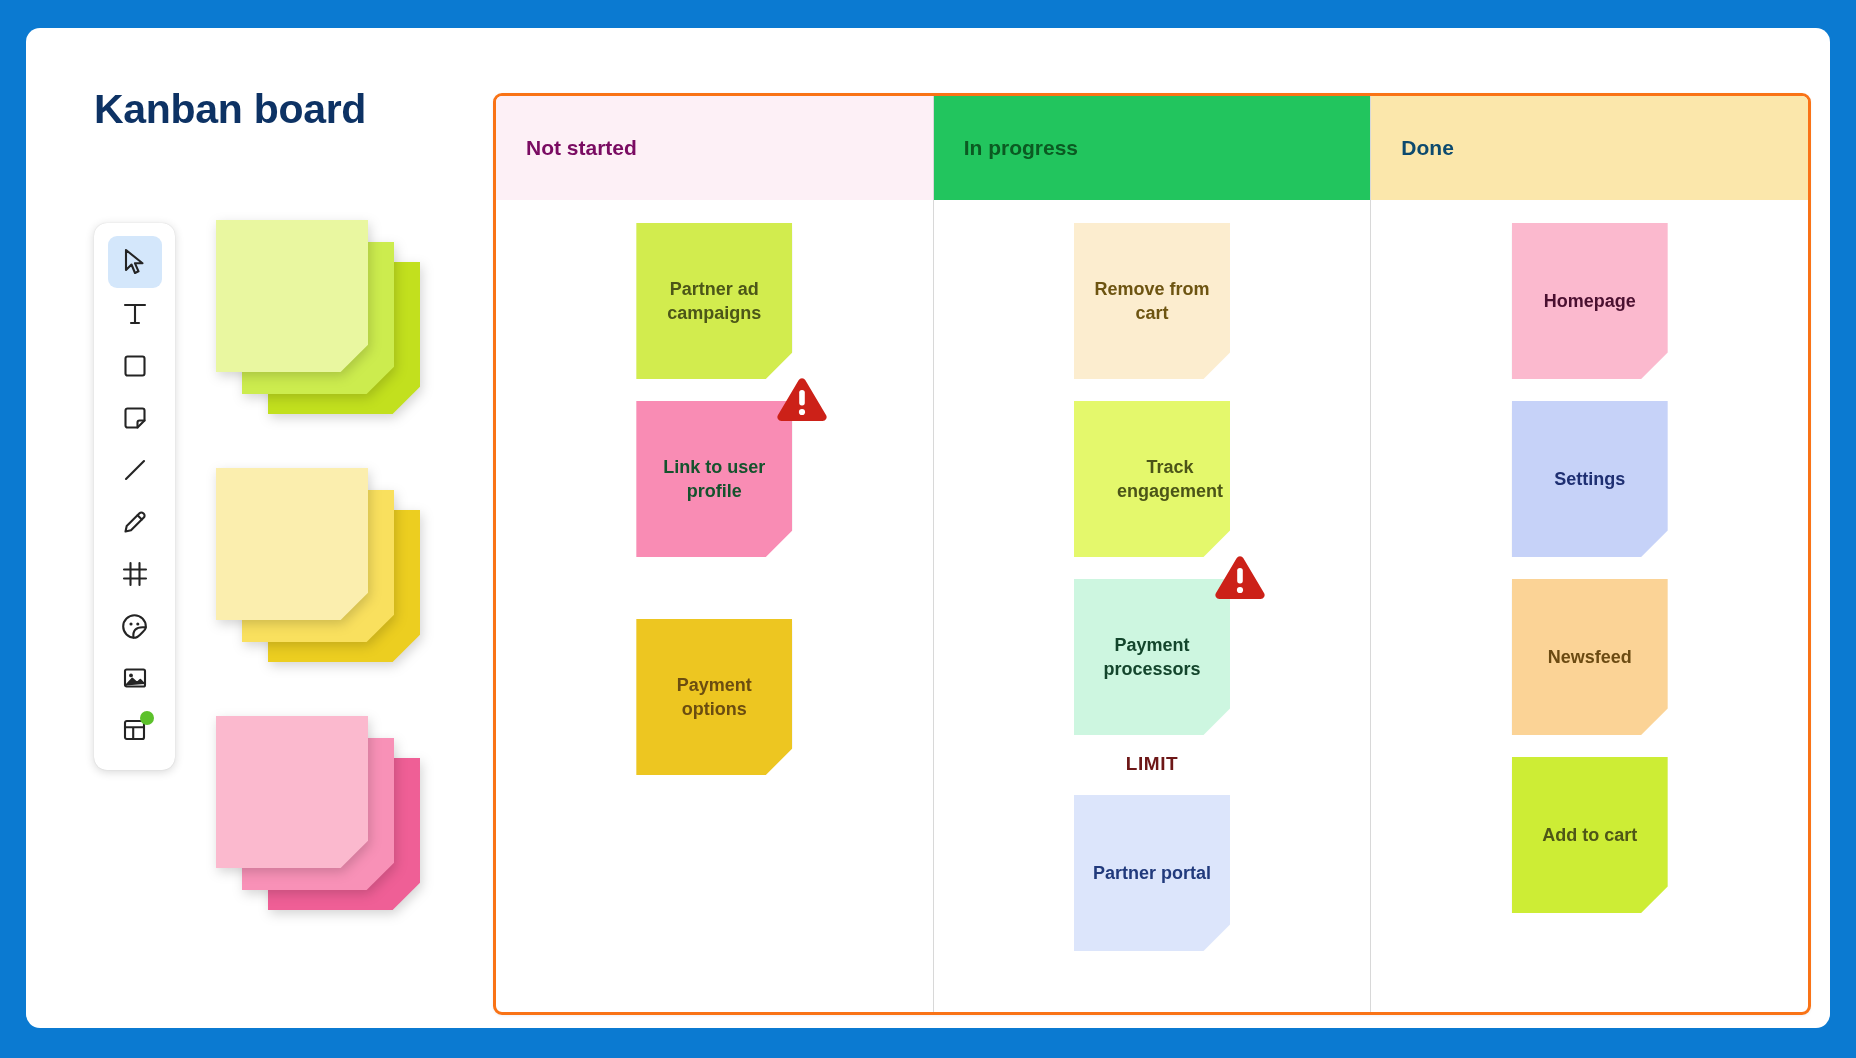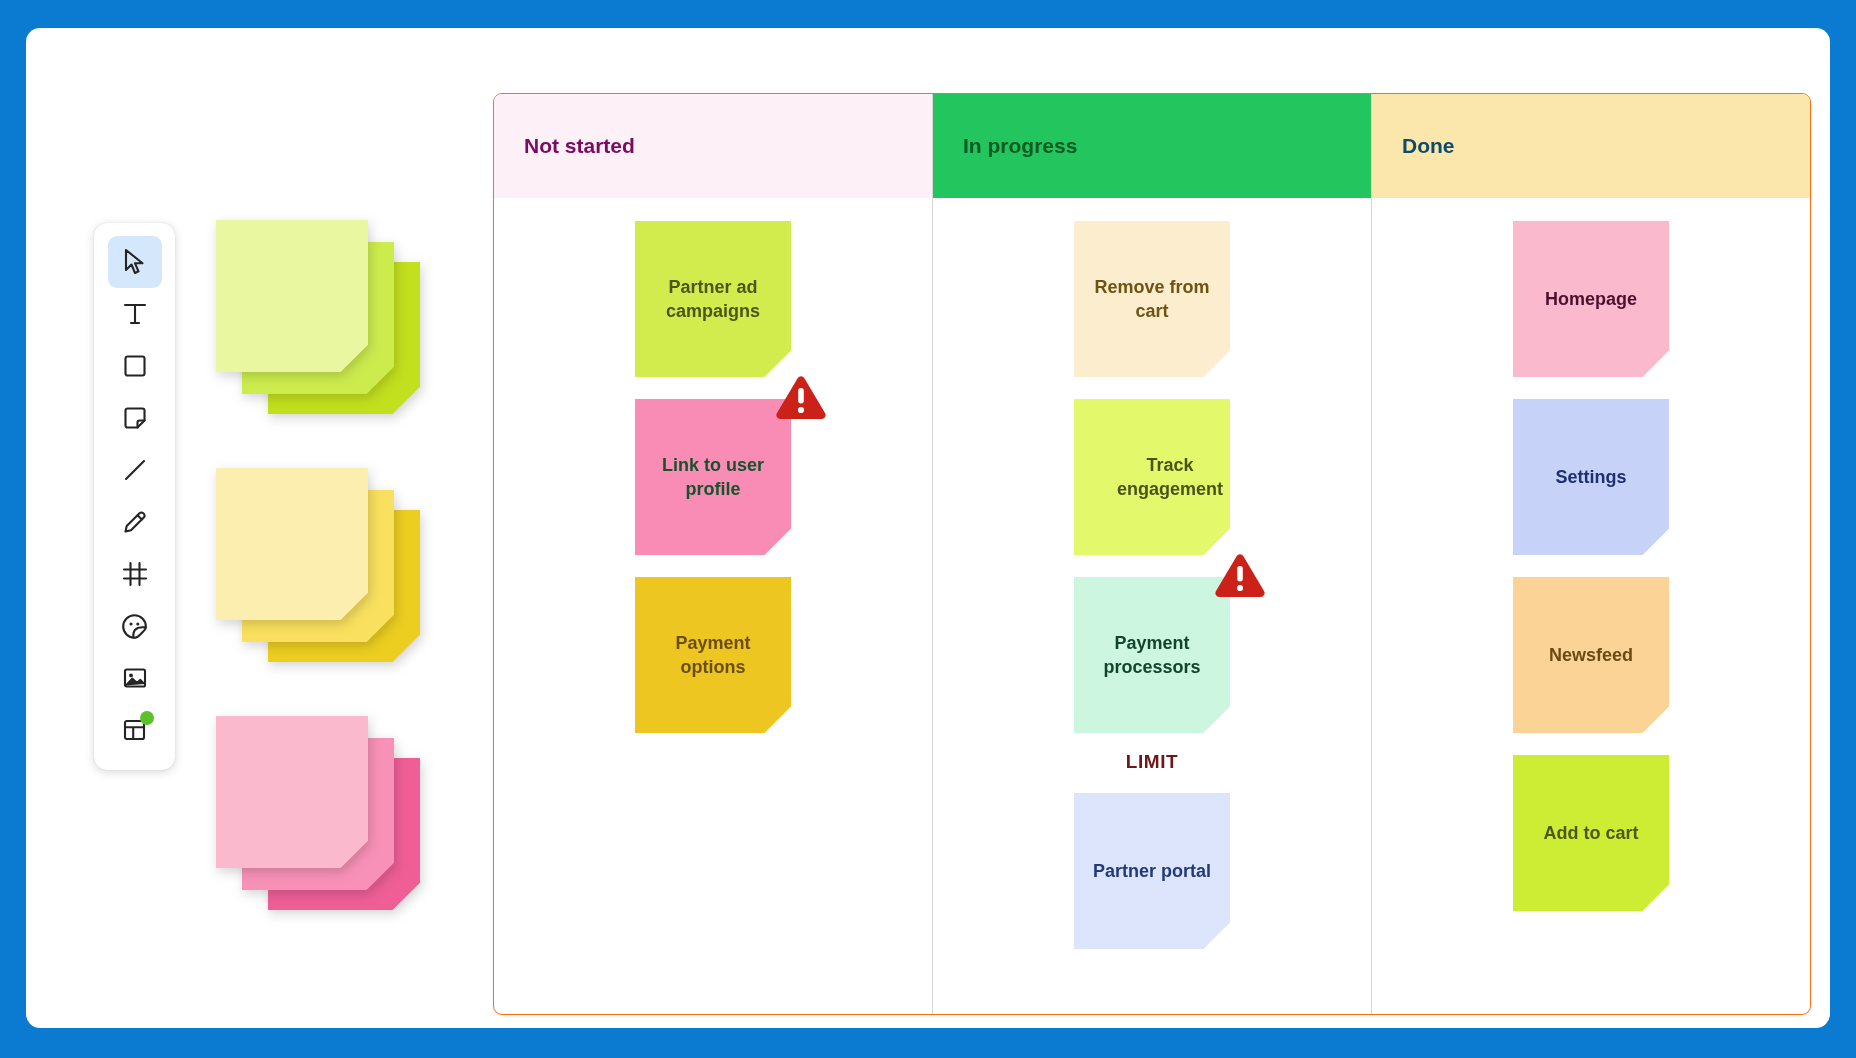"Kanban board" div.page-title { html: none -> <div>Kanban board</div> }
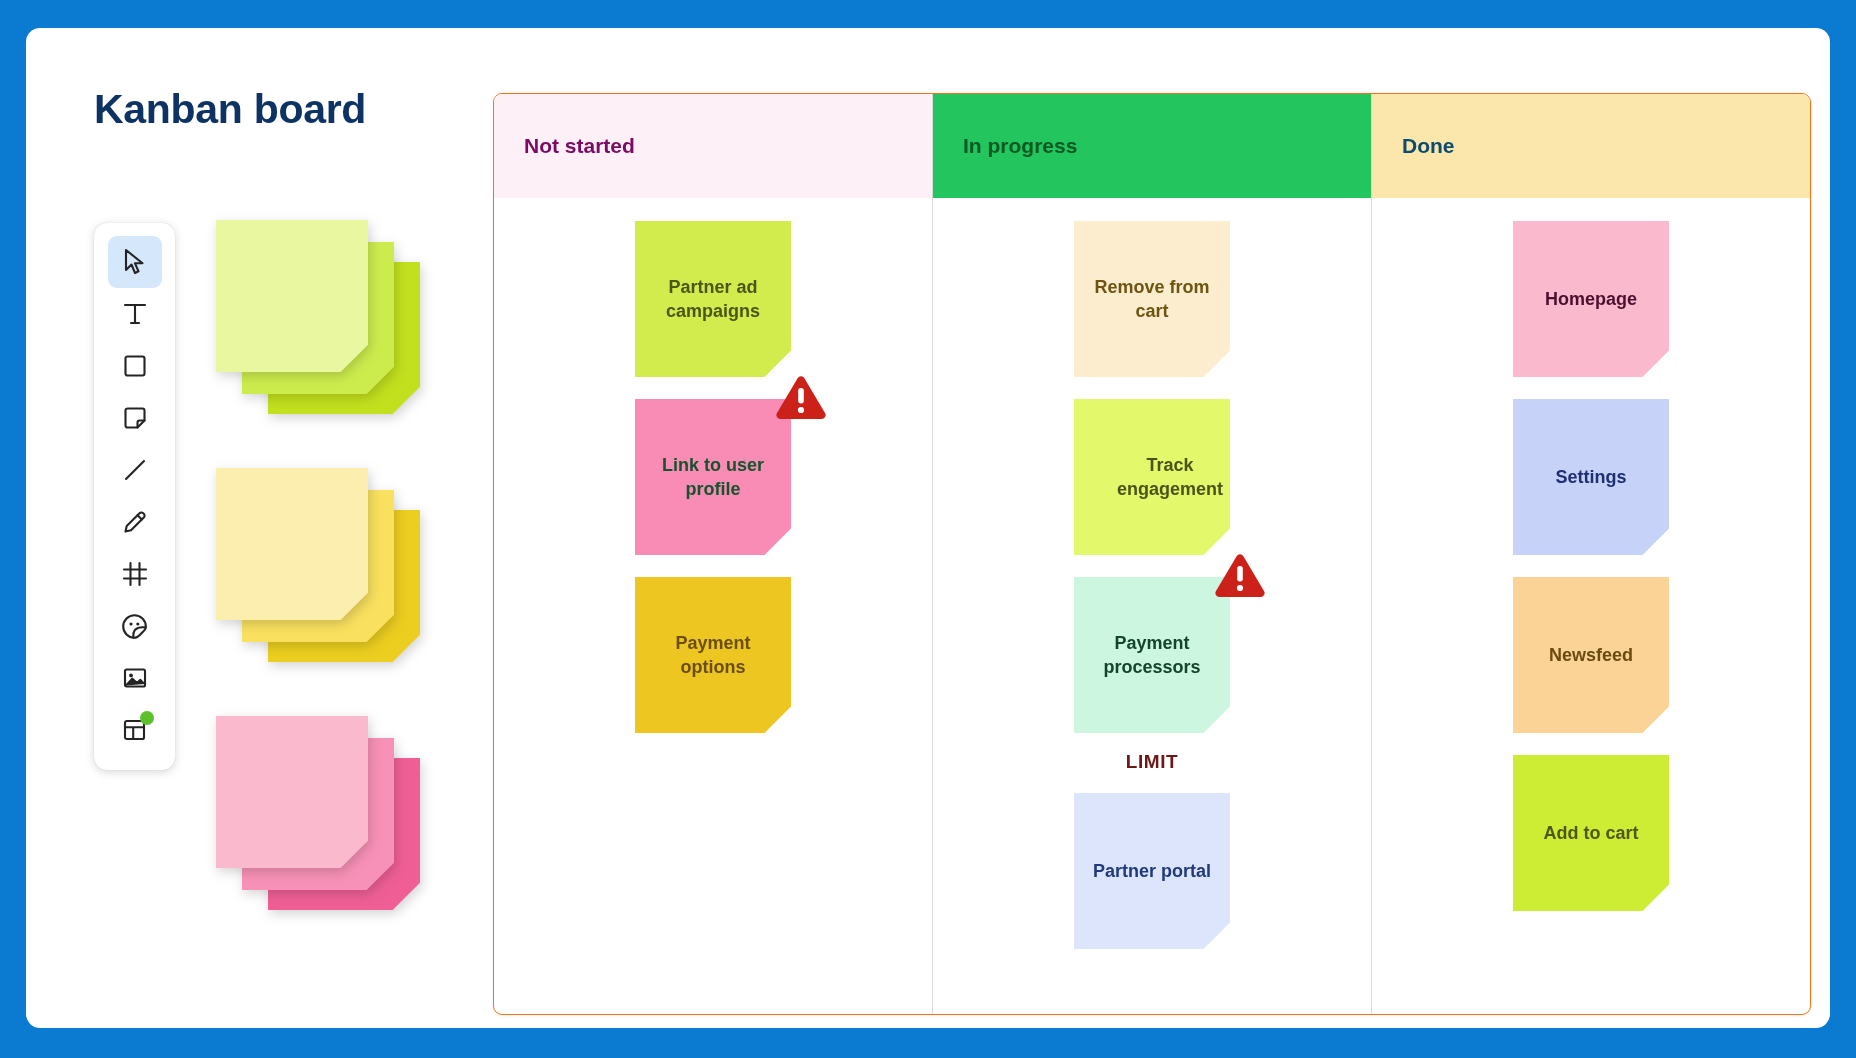"Not started" .board { border: 1px solid #f97316 -> 3px solid #f97316 }
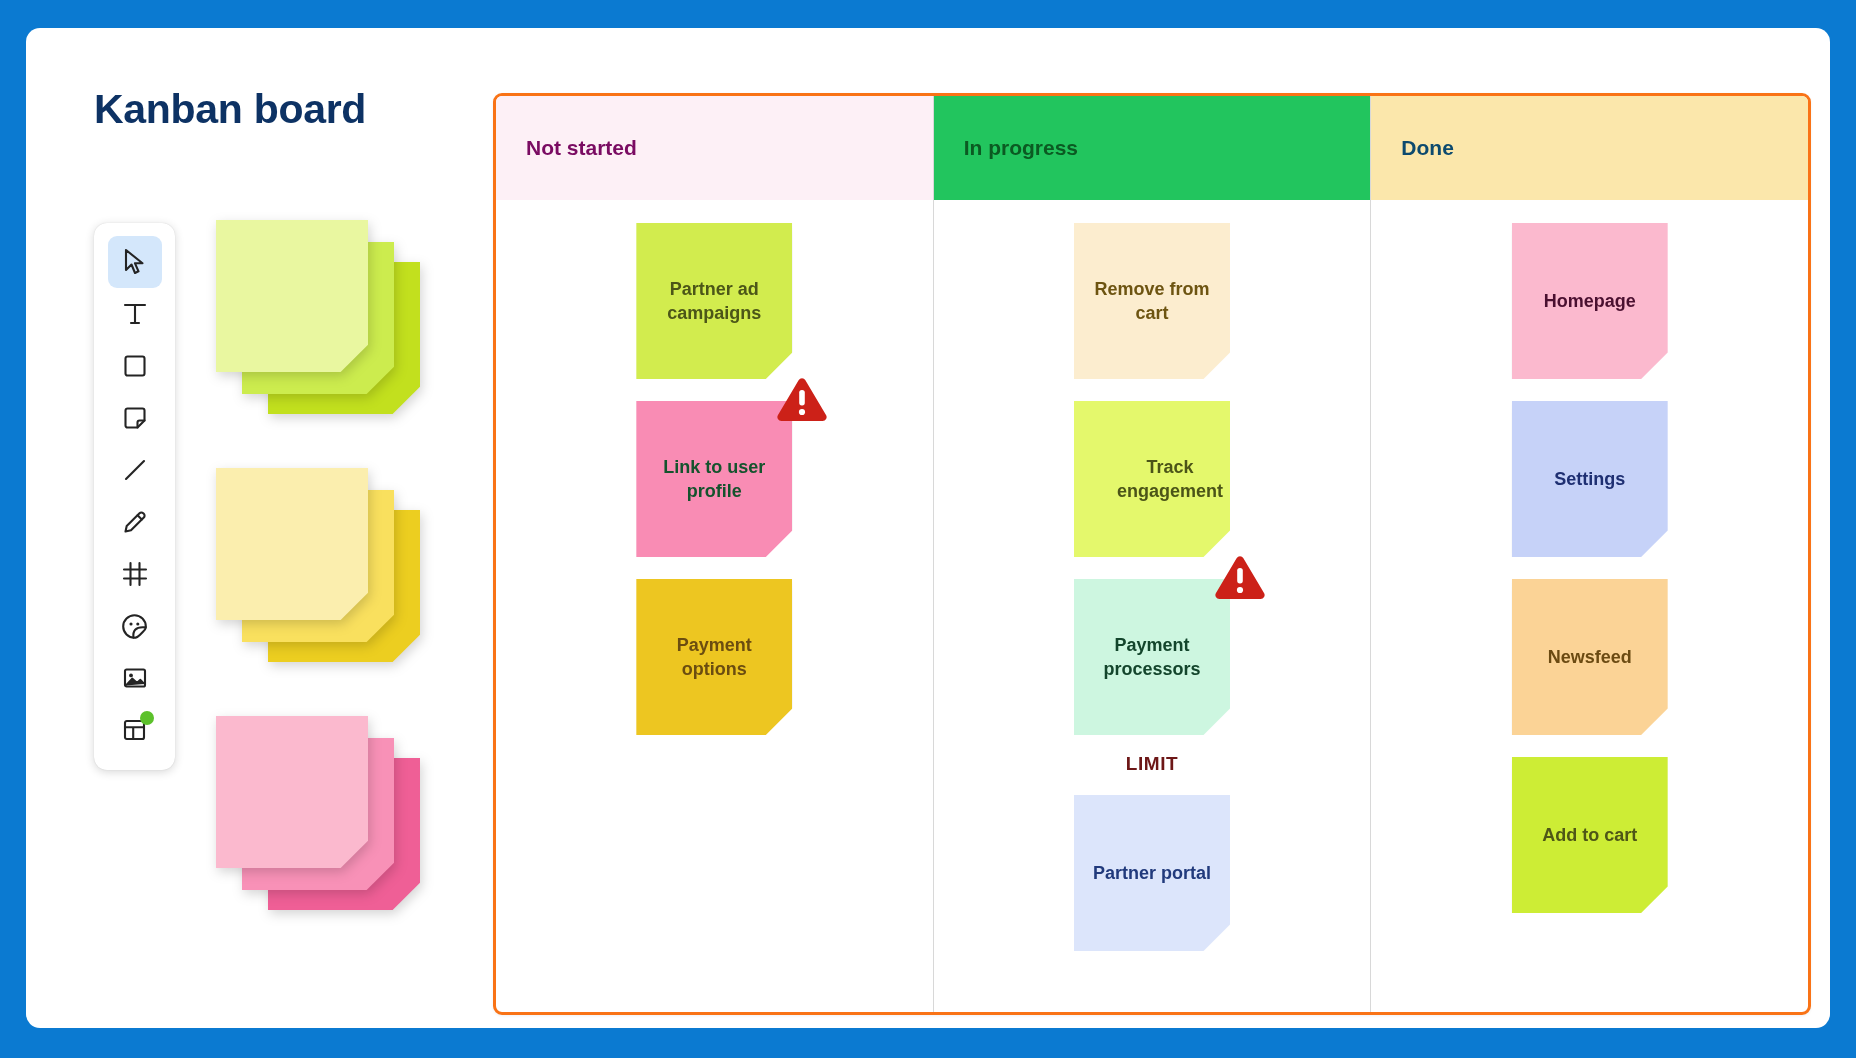"Payment options" div.card { margin-top: none -> 40px }
